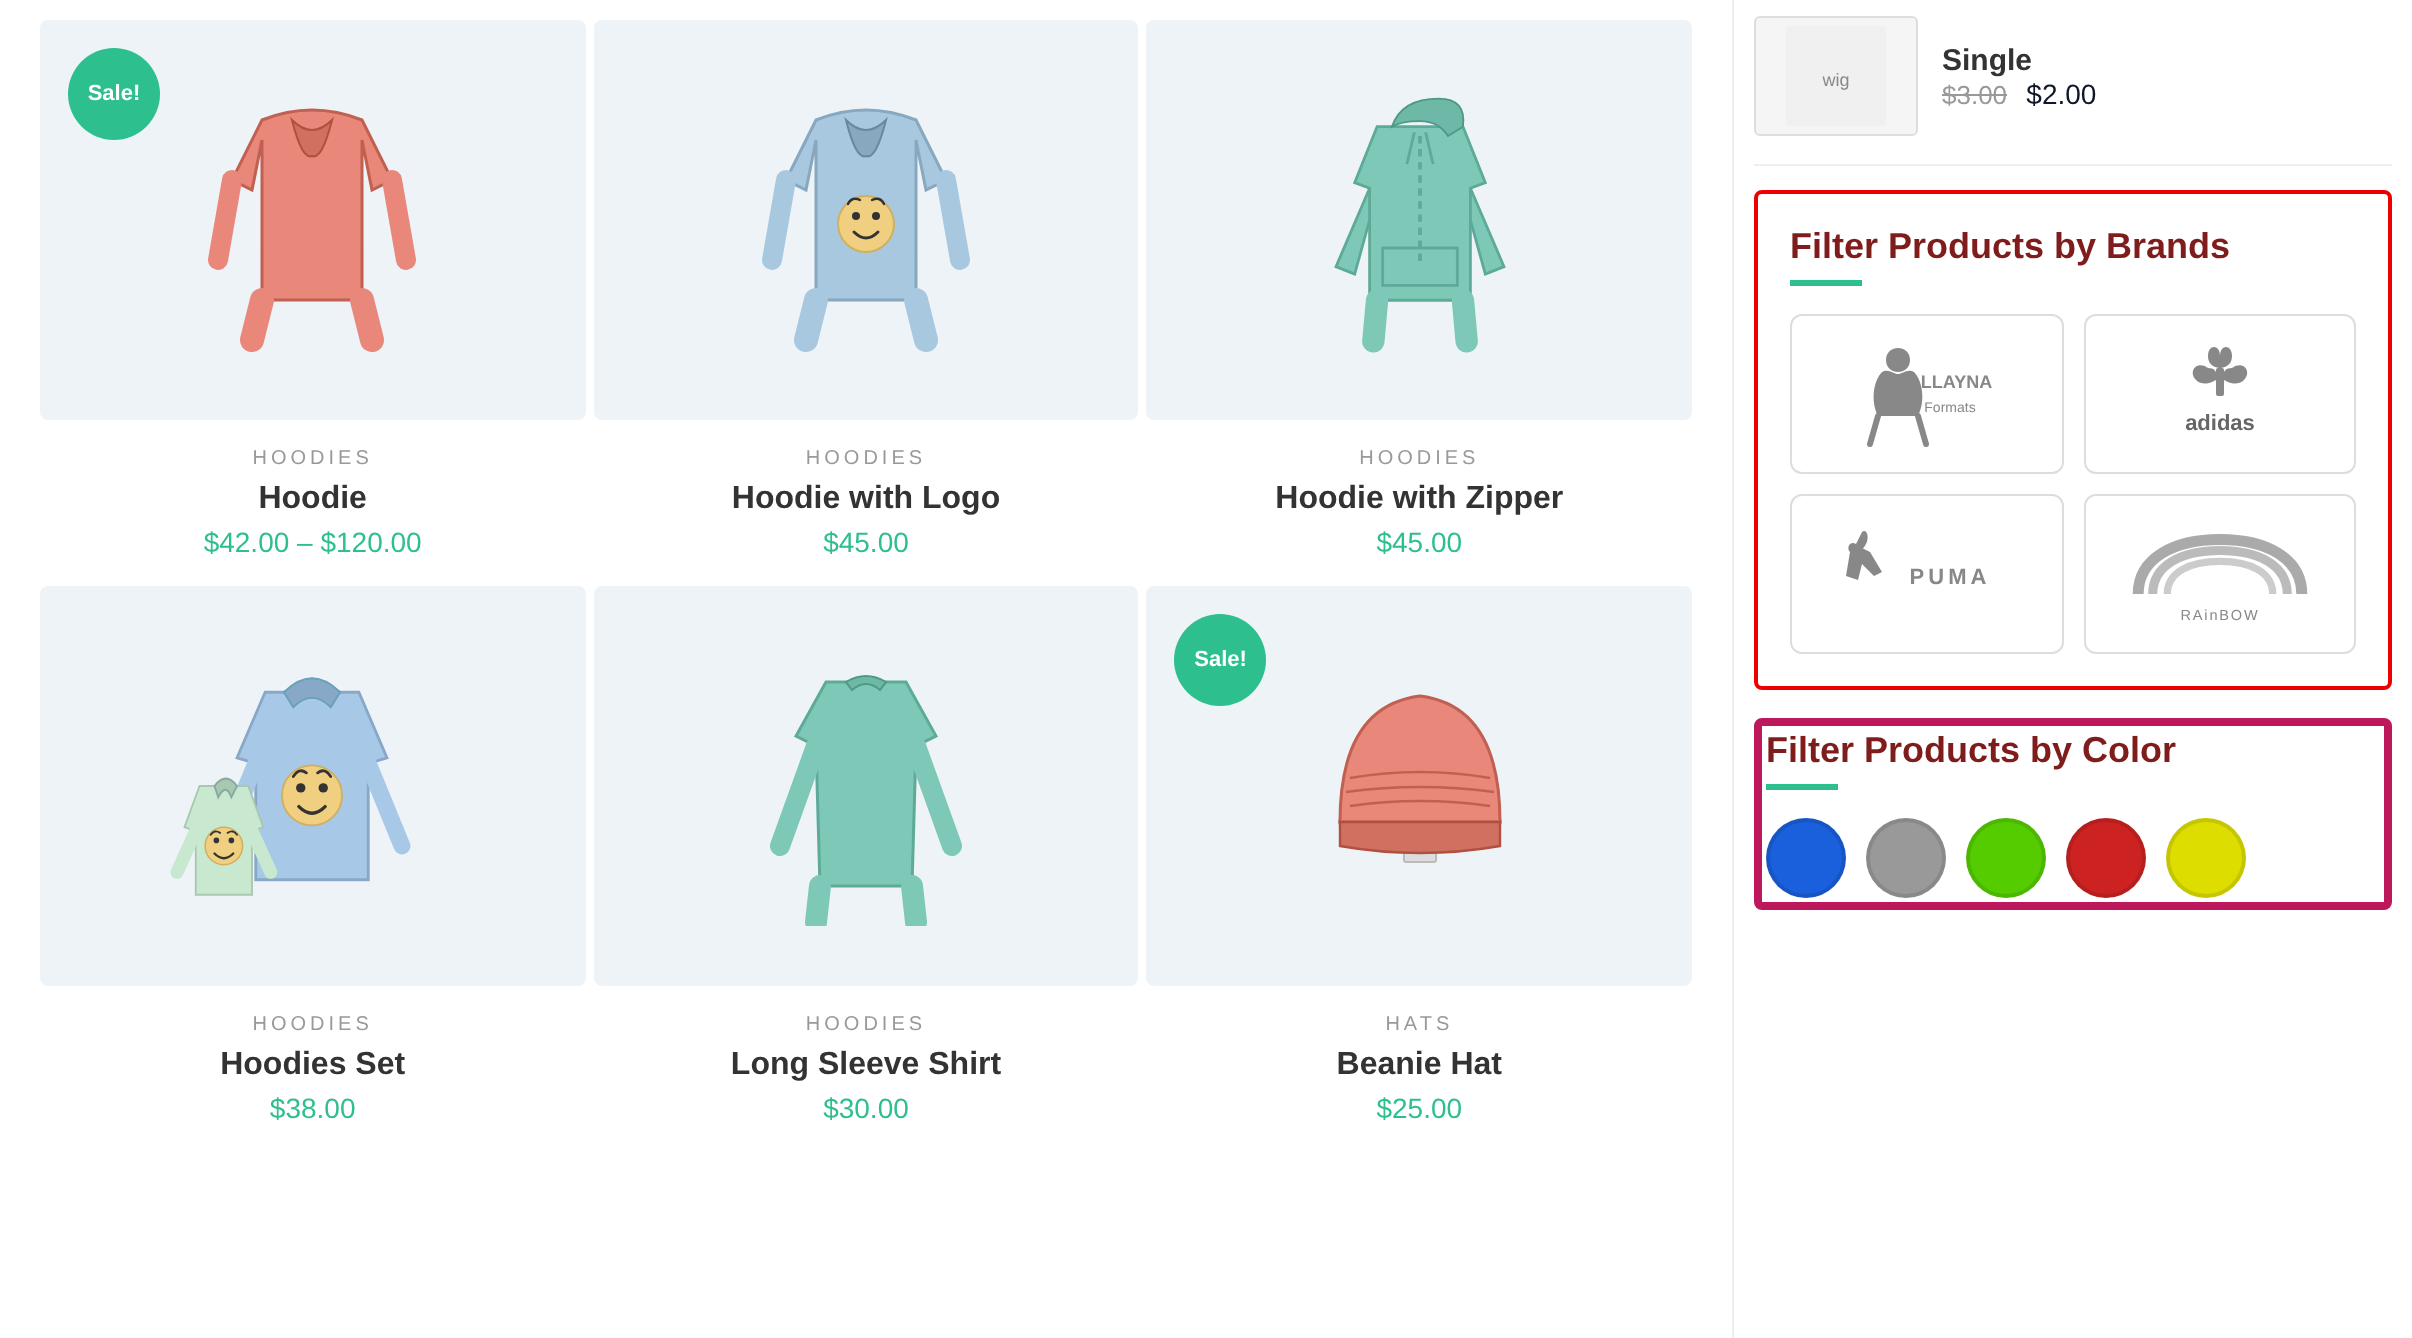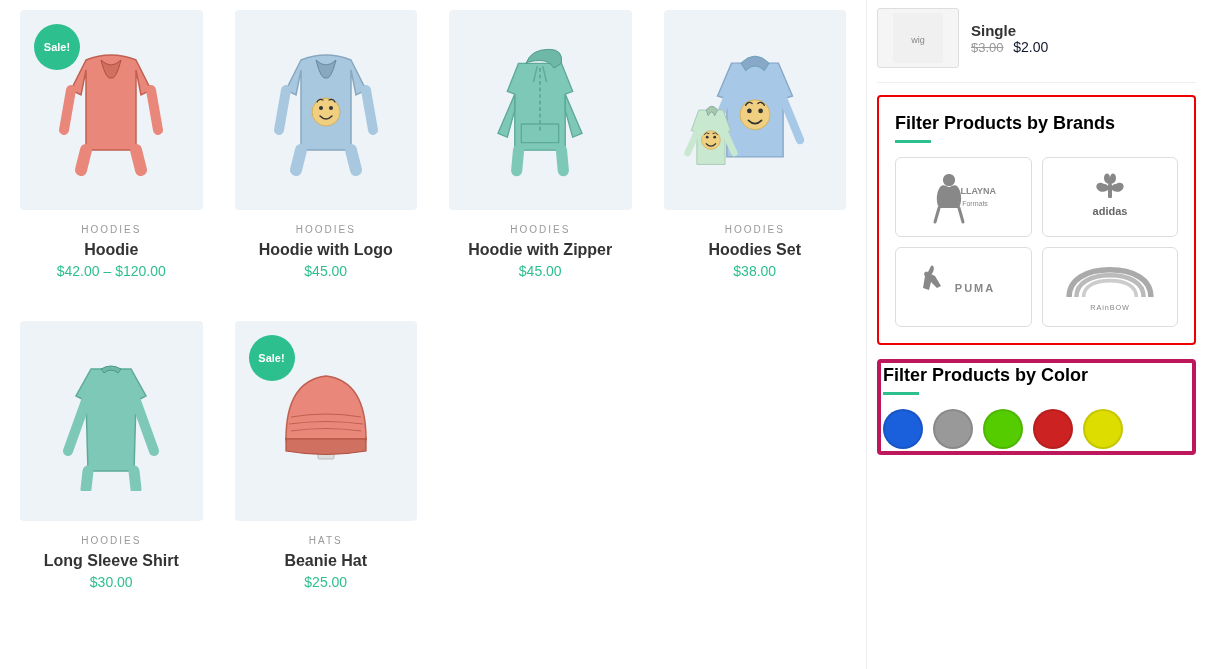"Sale!" .product-grid { gap: 32px -> 4px; grid-template-columns: repeat(4, 1fr) -> repeat(3, 1fr) }
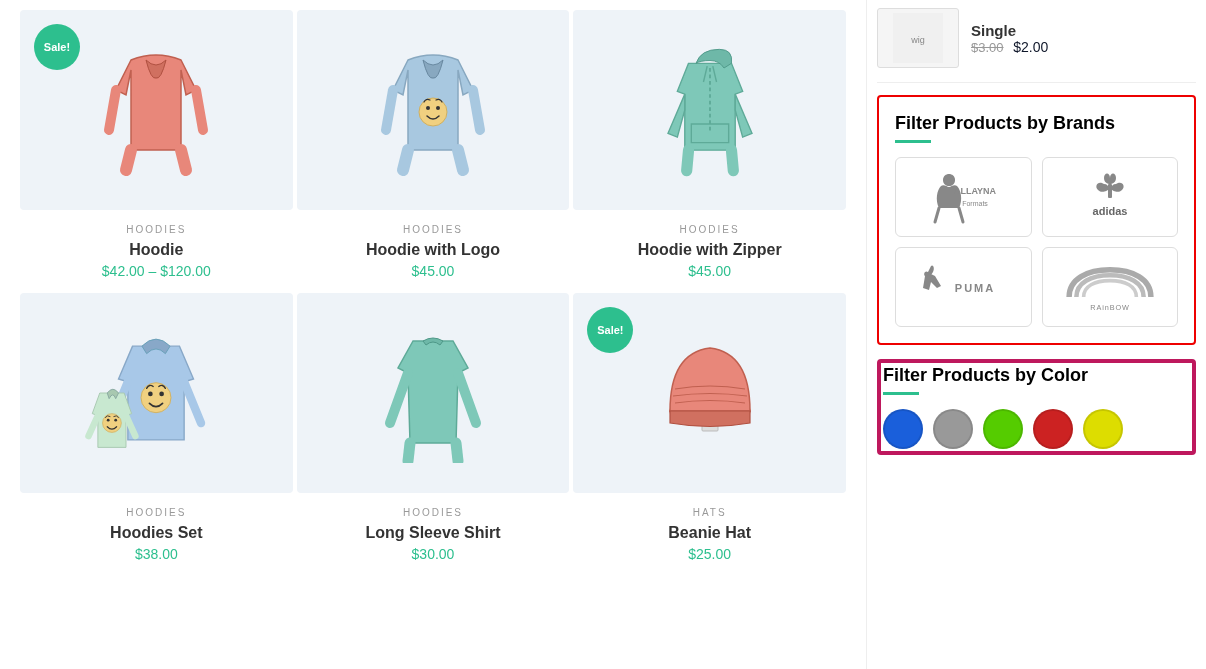"Filter Products by Brands" .filter-title { color: #000000 -> #7f1d1d }
